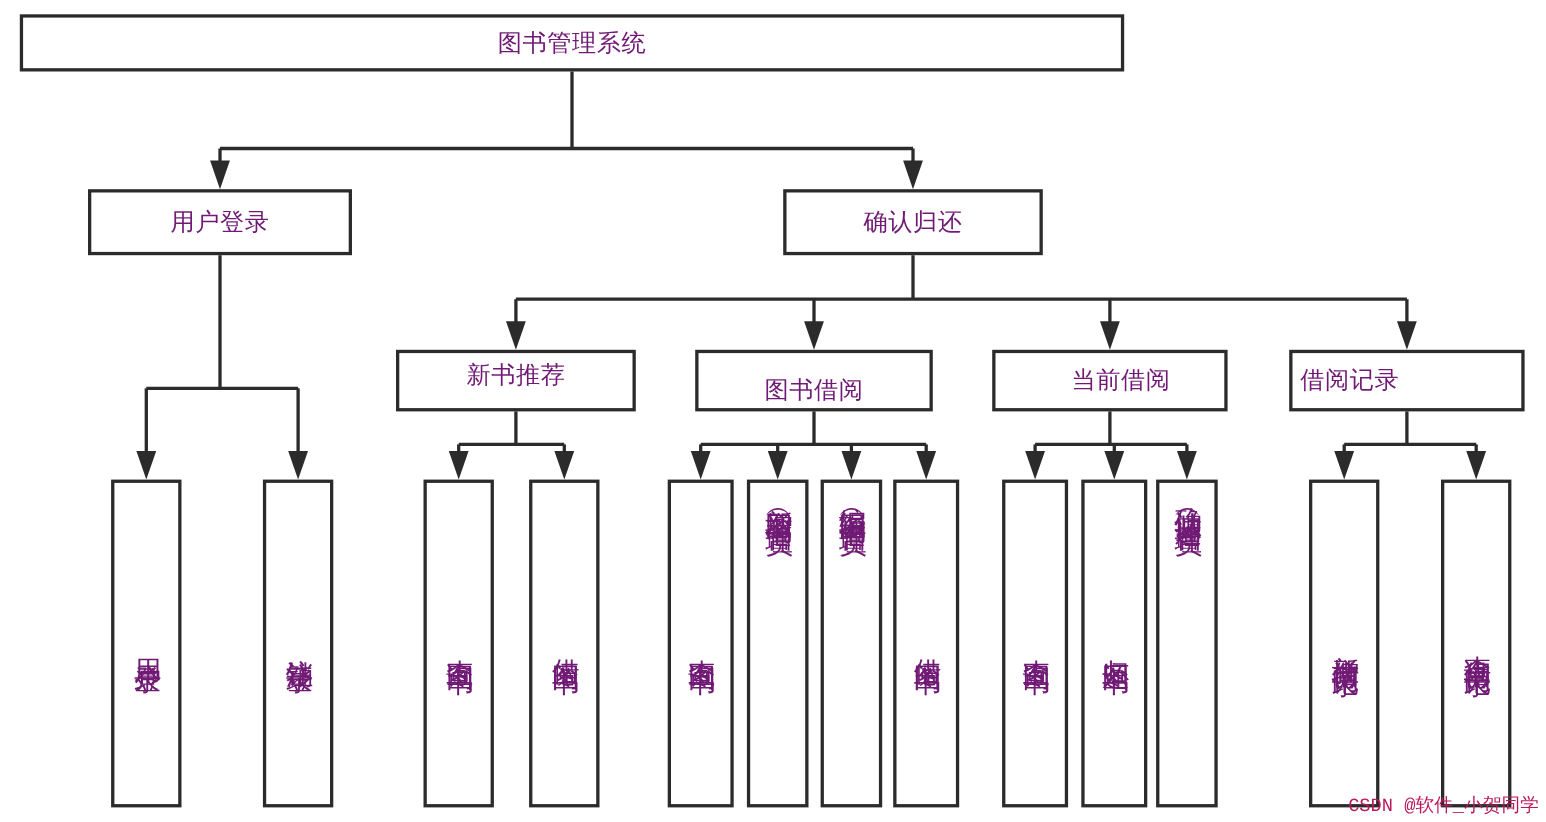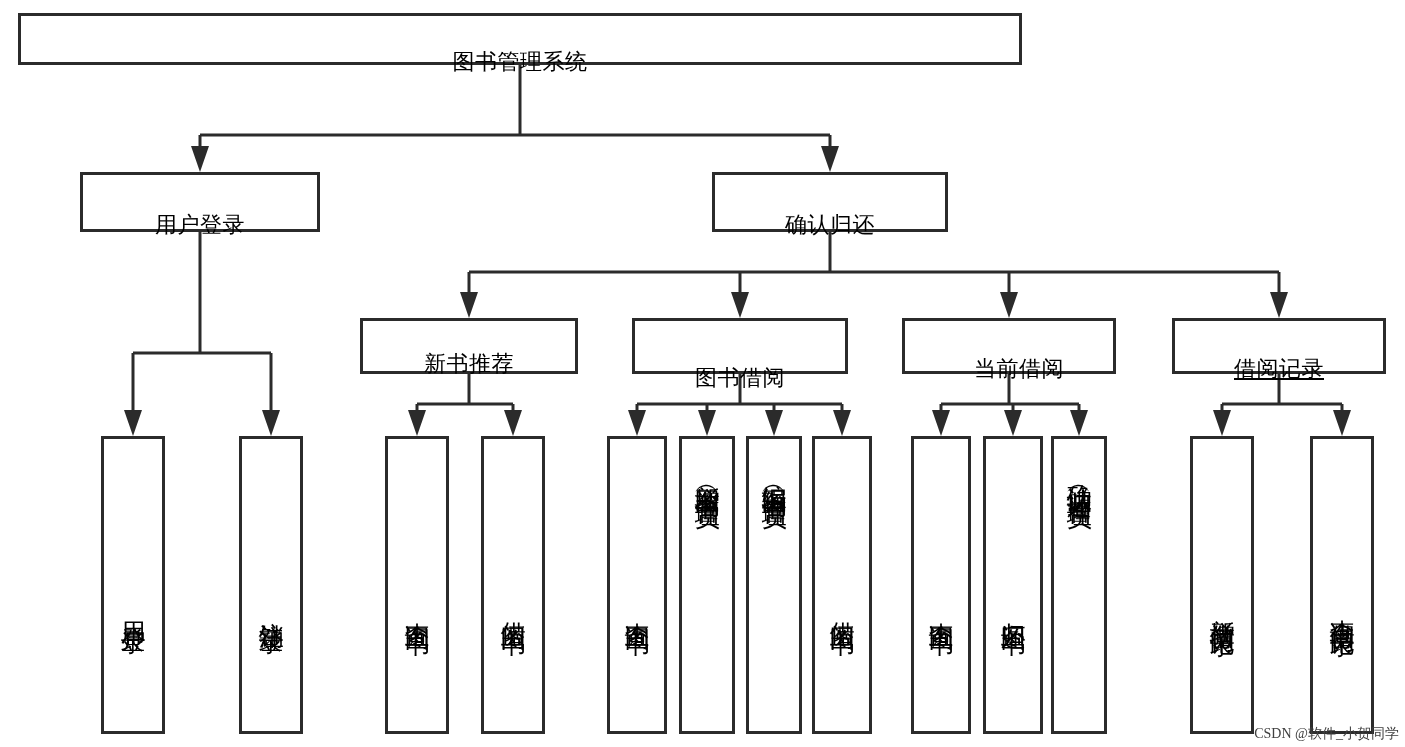"图书管理系统" .node-label { color: #000000 -> #701a75; margin-top: 23px -> none }
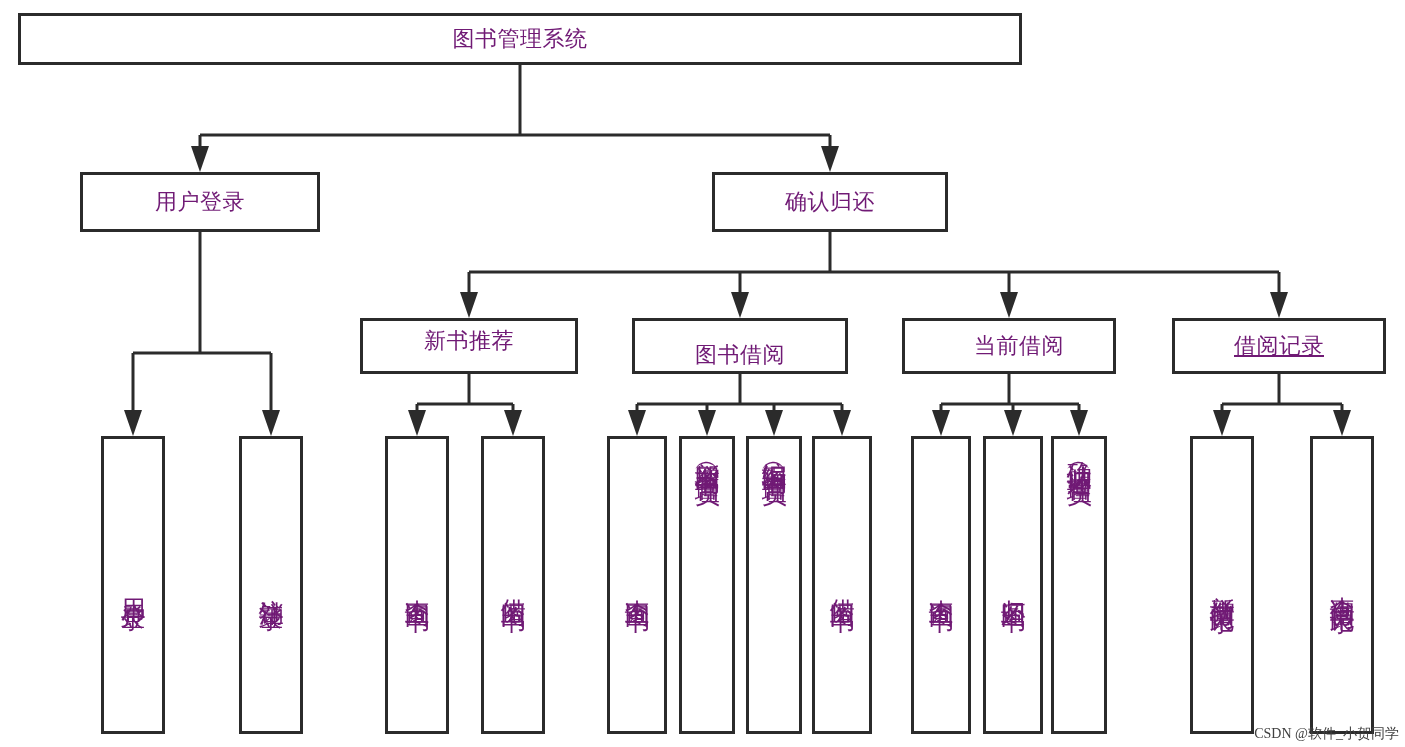"借阅记录" div.node-label { left: 1172px -> 1120px; text-decoration: underline -> none }
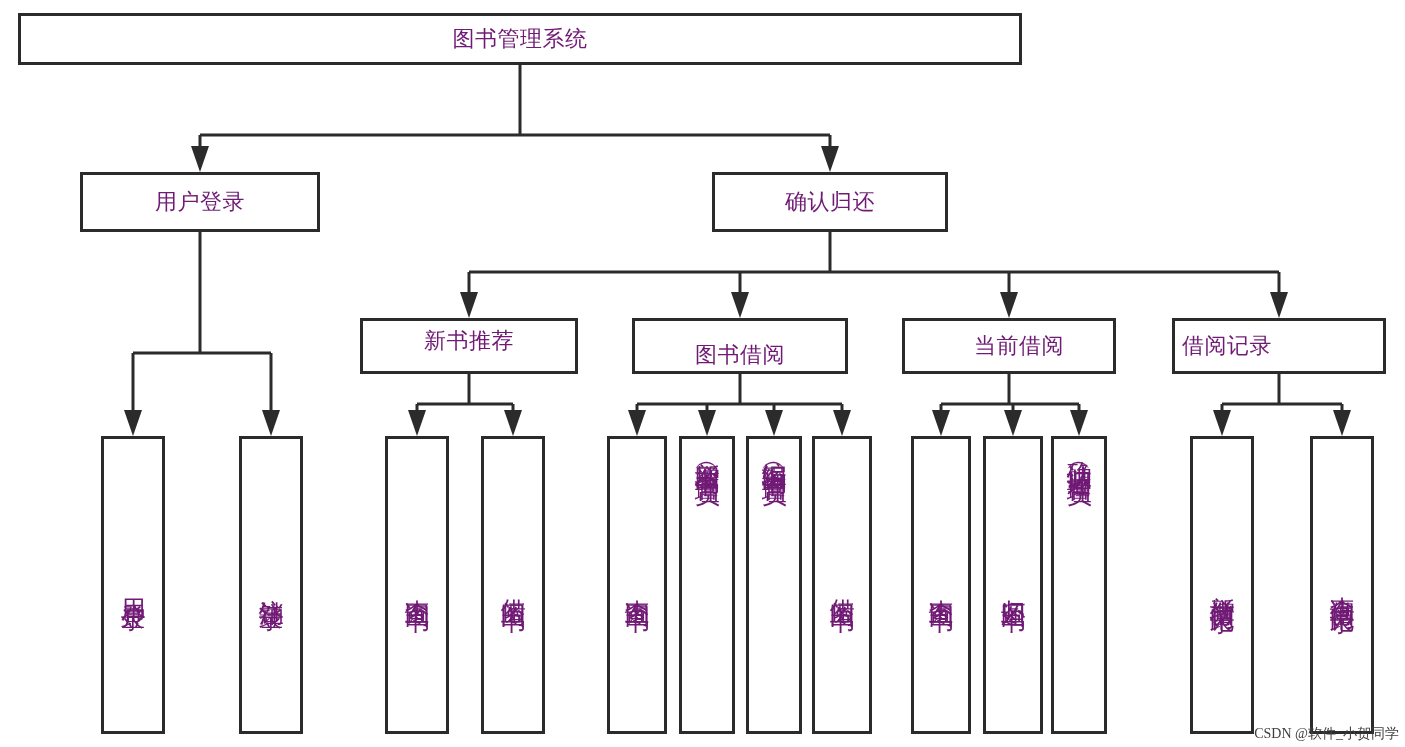"CSDN @软件_小贺同学" .watermark { color: #404040 -> #be185d; font-family: Liberation Serif, serif -> Liberation Mono, monospace; font-size: 14px -> 17px }
